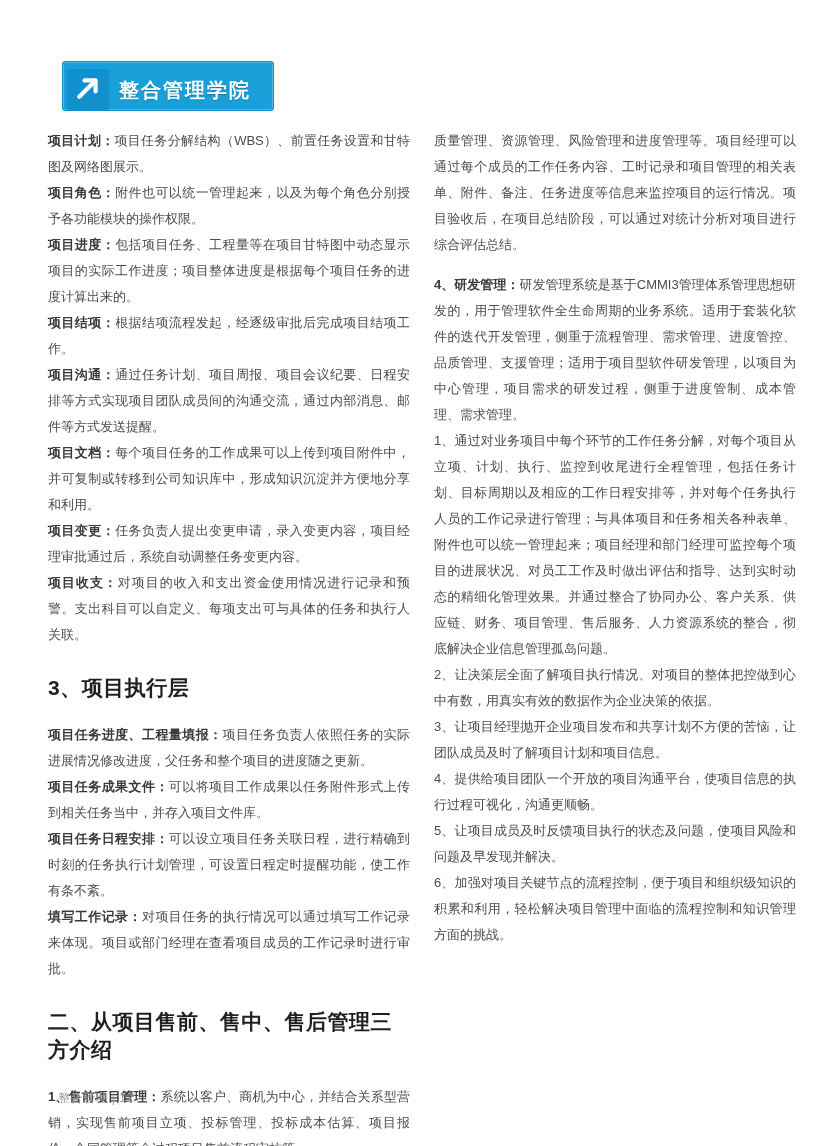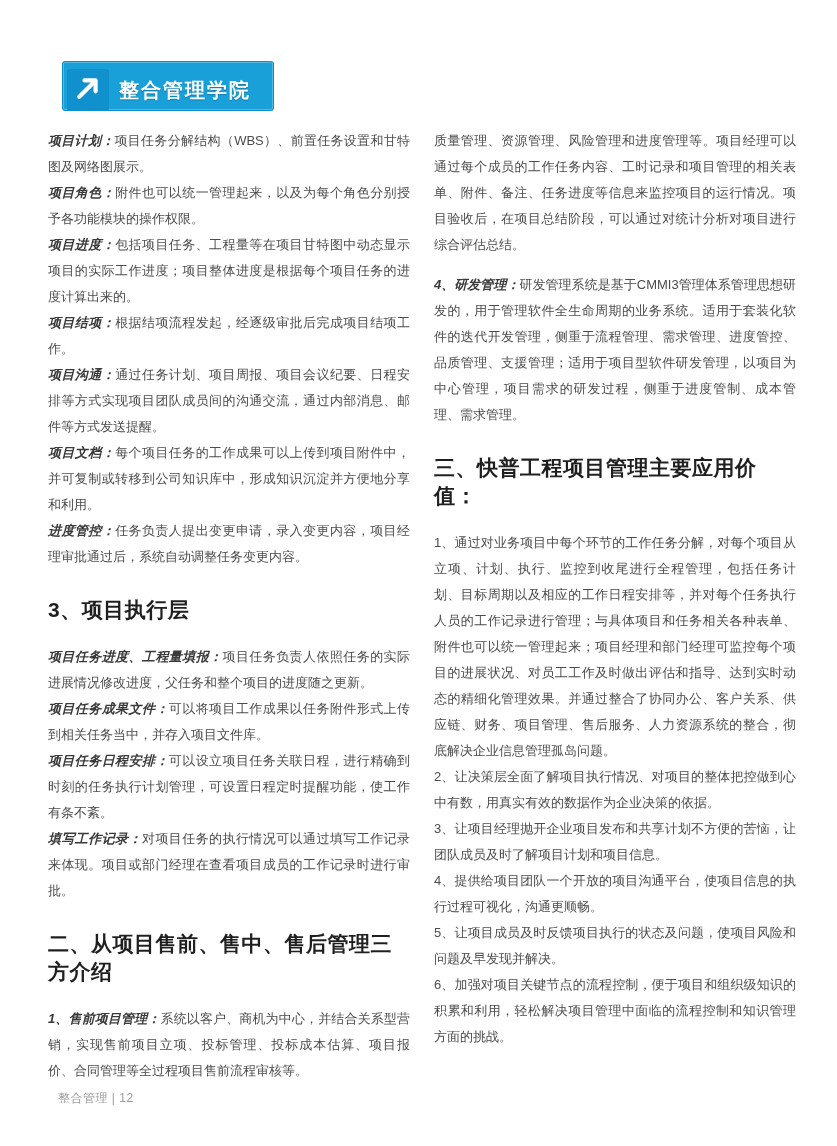"项目计划：" .para b, .para .lead { font-style: italic -> none }
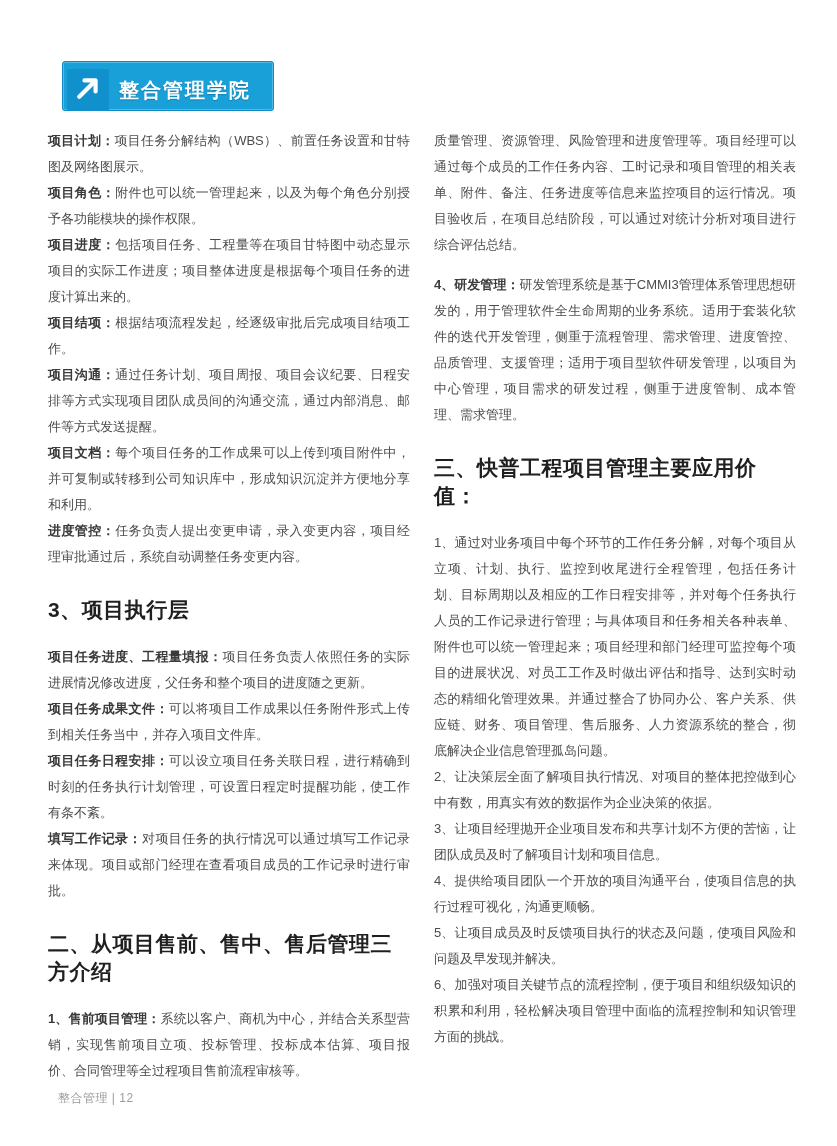"三、快普工程项目管理主要应用价值：" h2.section-heading { html: <h2>三、快普工程项目管理主要应用价值：</h2> -> none }
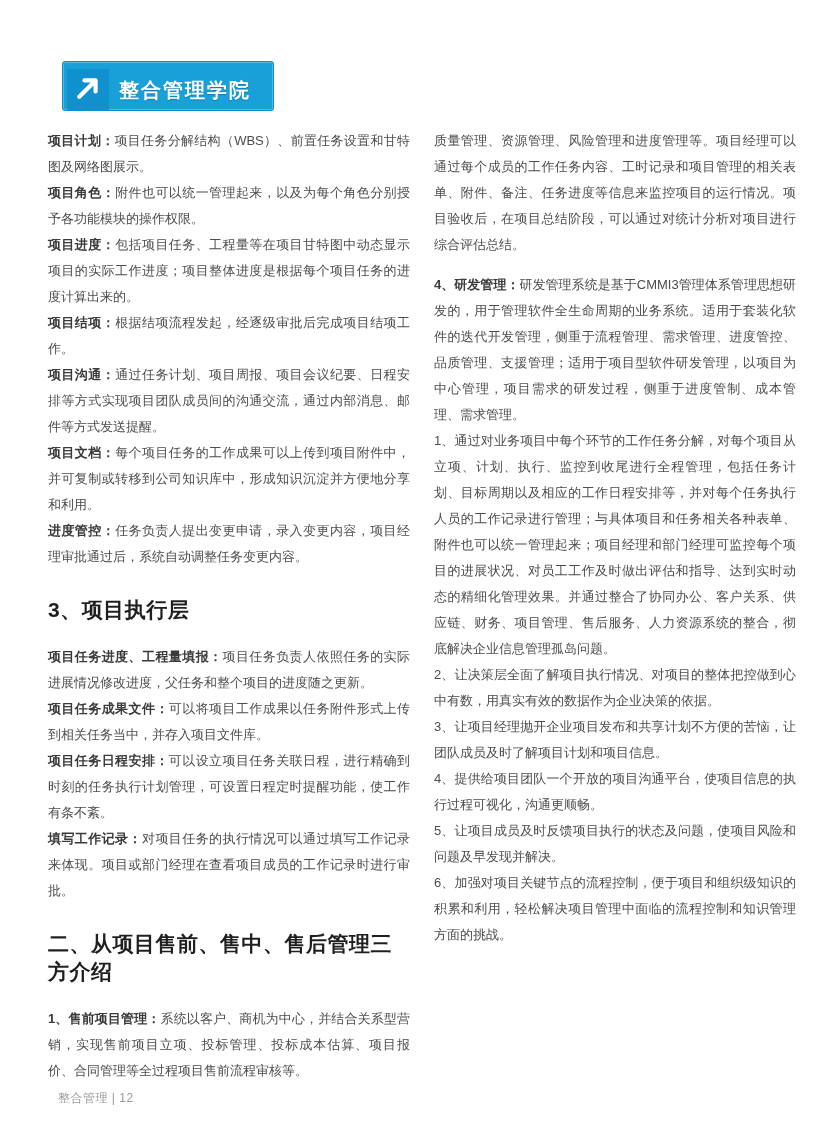"进度管控：" b.lead { text: 进度管控 -> 项目变更 }
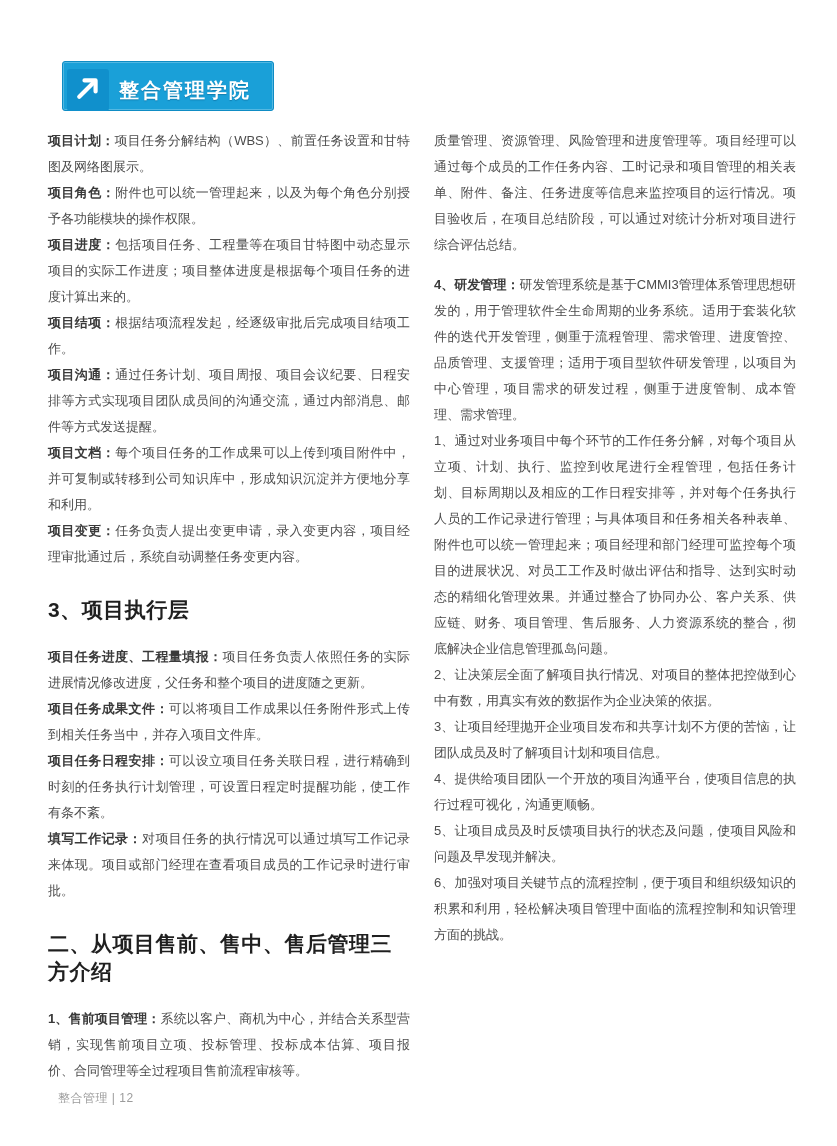"项目收支：对项目的收入和支出资金使用情况进行记录和预警。支出科目可以自定义、每项" p.para { html: none -> <p><b>项目收支：</b><span>对项目的收入和支出资金使用情况进行记录和预警。支出科目可以自定义、每项支出可与具体的任务和执行人关联。</span></p> }
